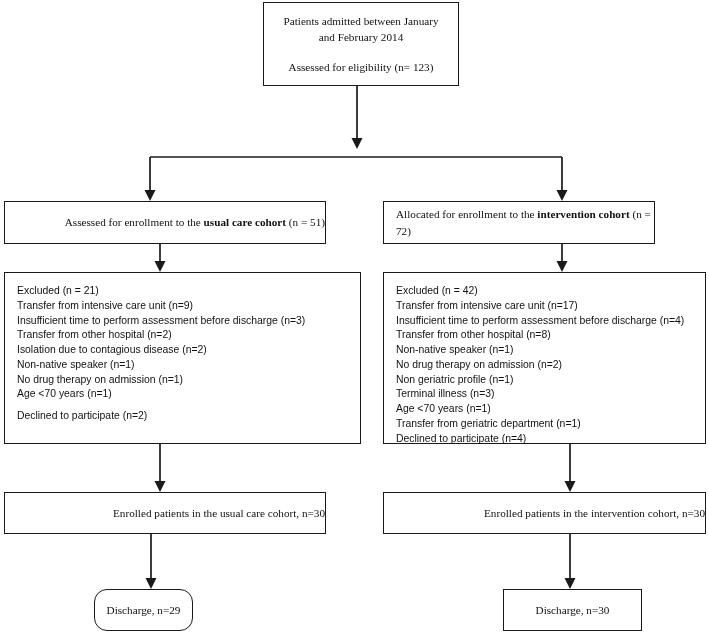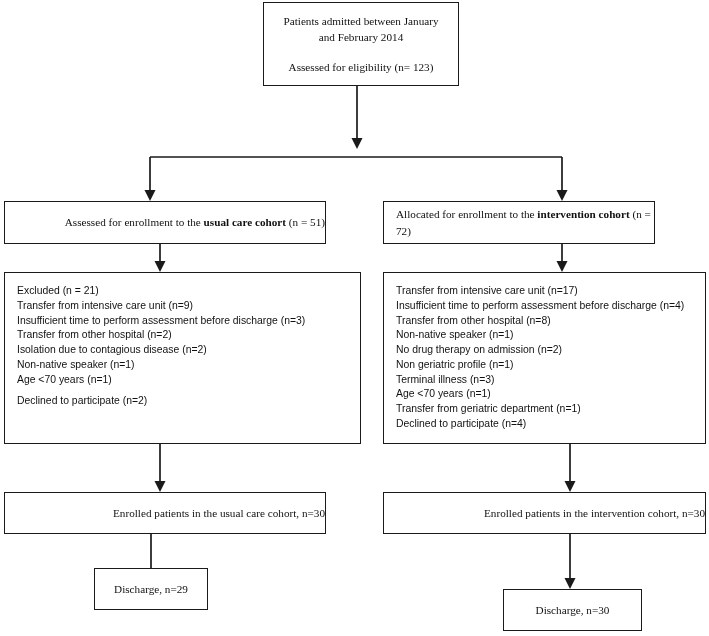"Excluded (n = 42)" div.excl-line { html: none -> <div>Excluded (n = 42)</div> }
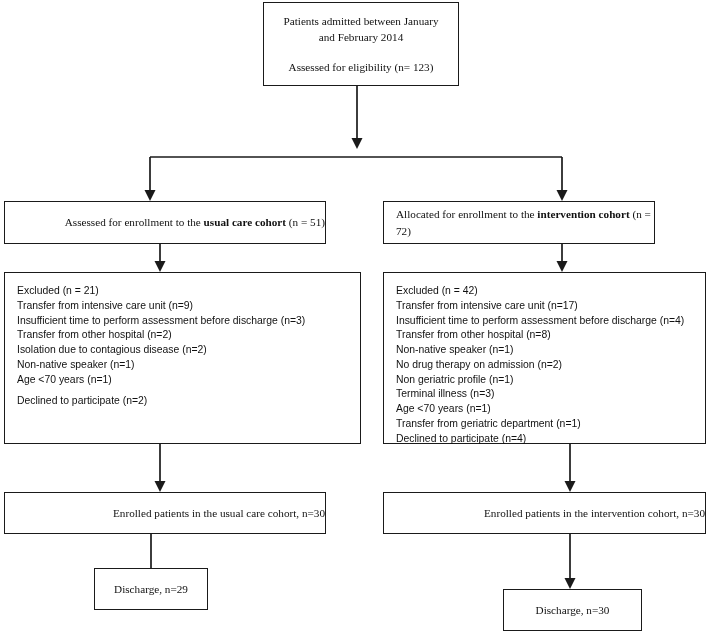"No drug therapy on admission (n=1)" div.excl-line { html: none -> <div>No drug therapy on admission (n=1)</div> }
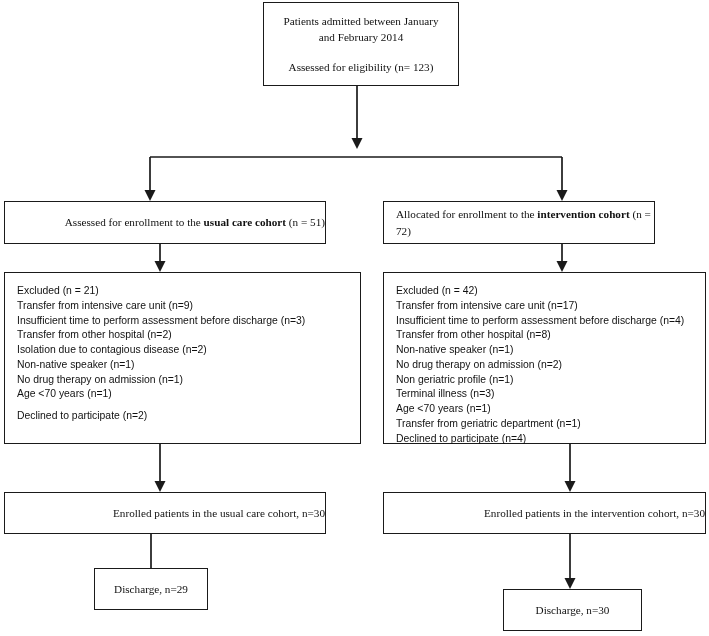"Discharge, n=29" #left-discharge-box { border-radius: none -> 13px; top: 568px -> 589px; width: 114px -> 99px }
